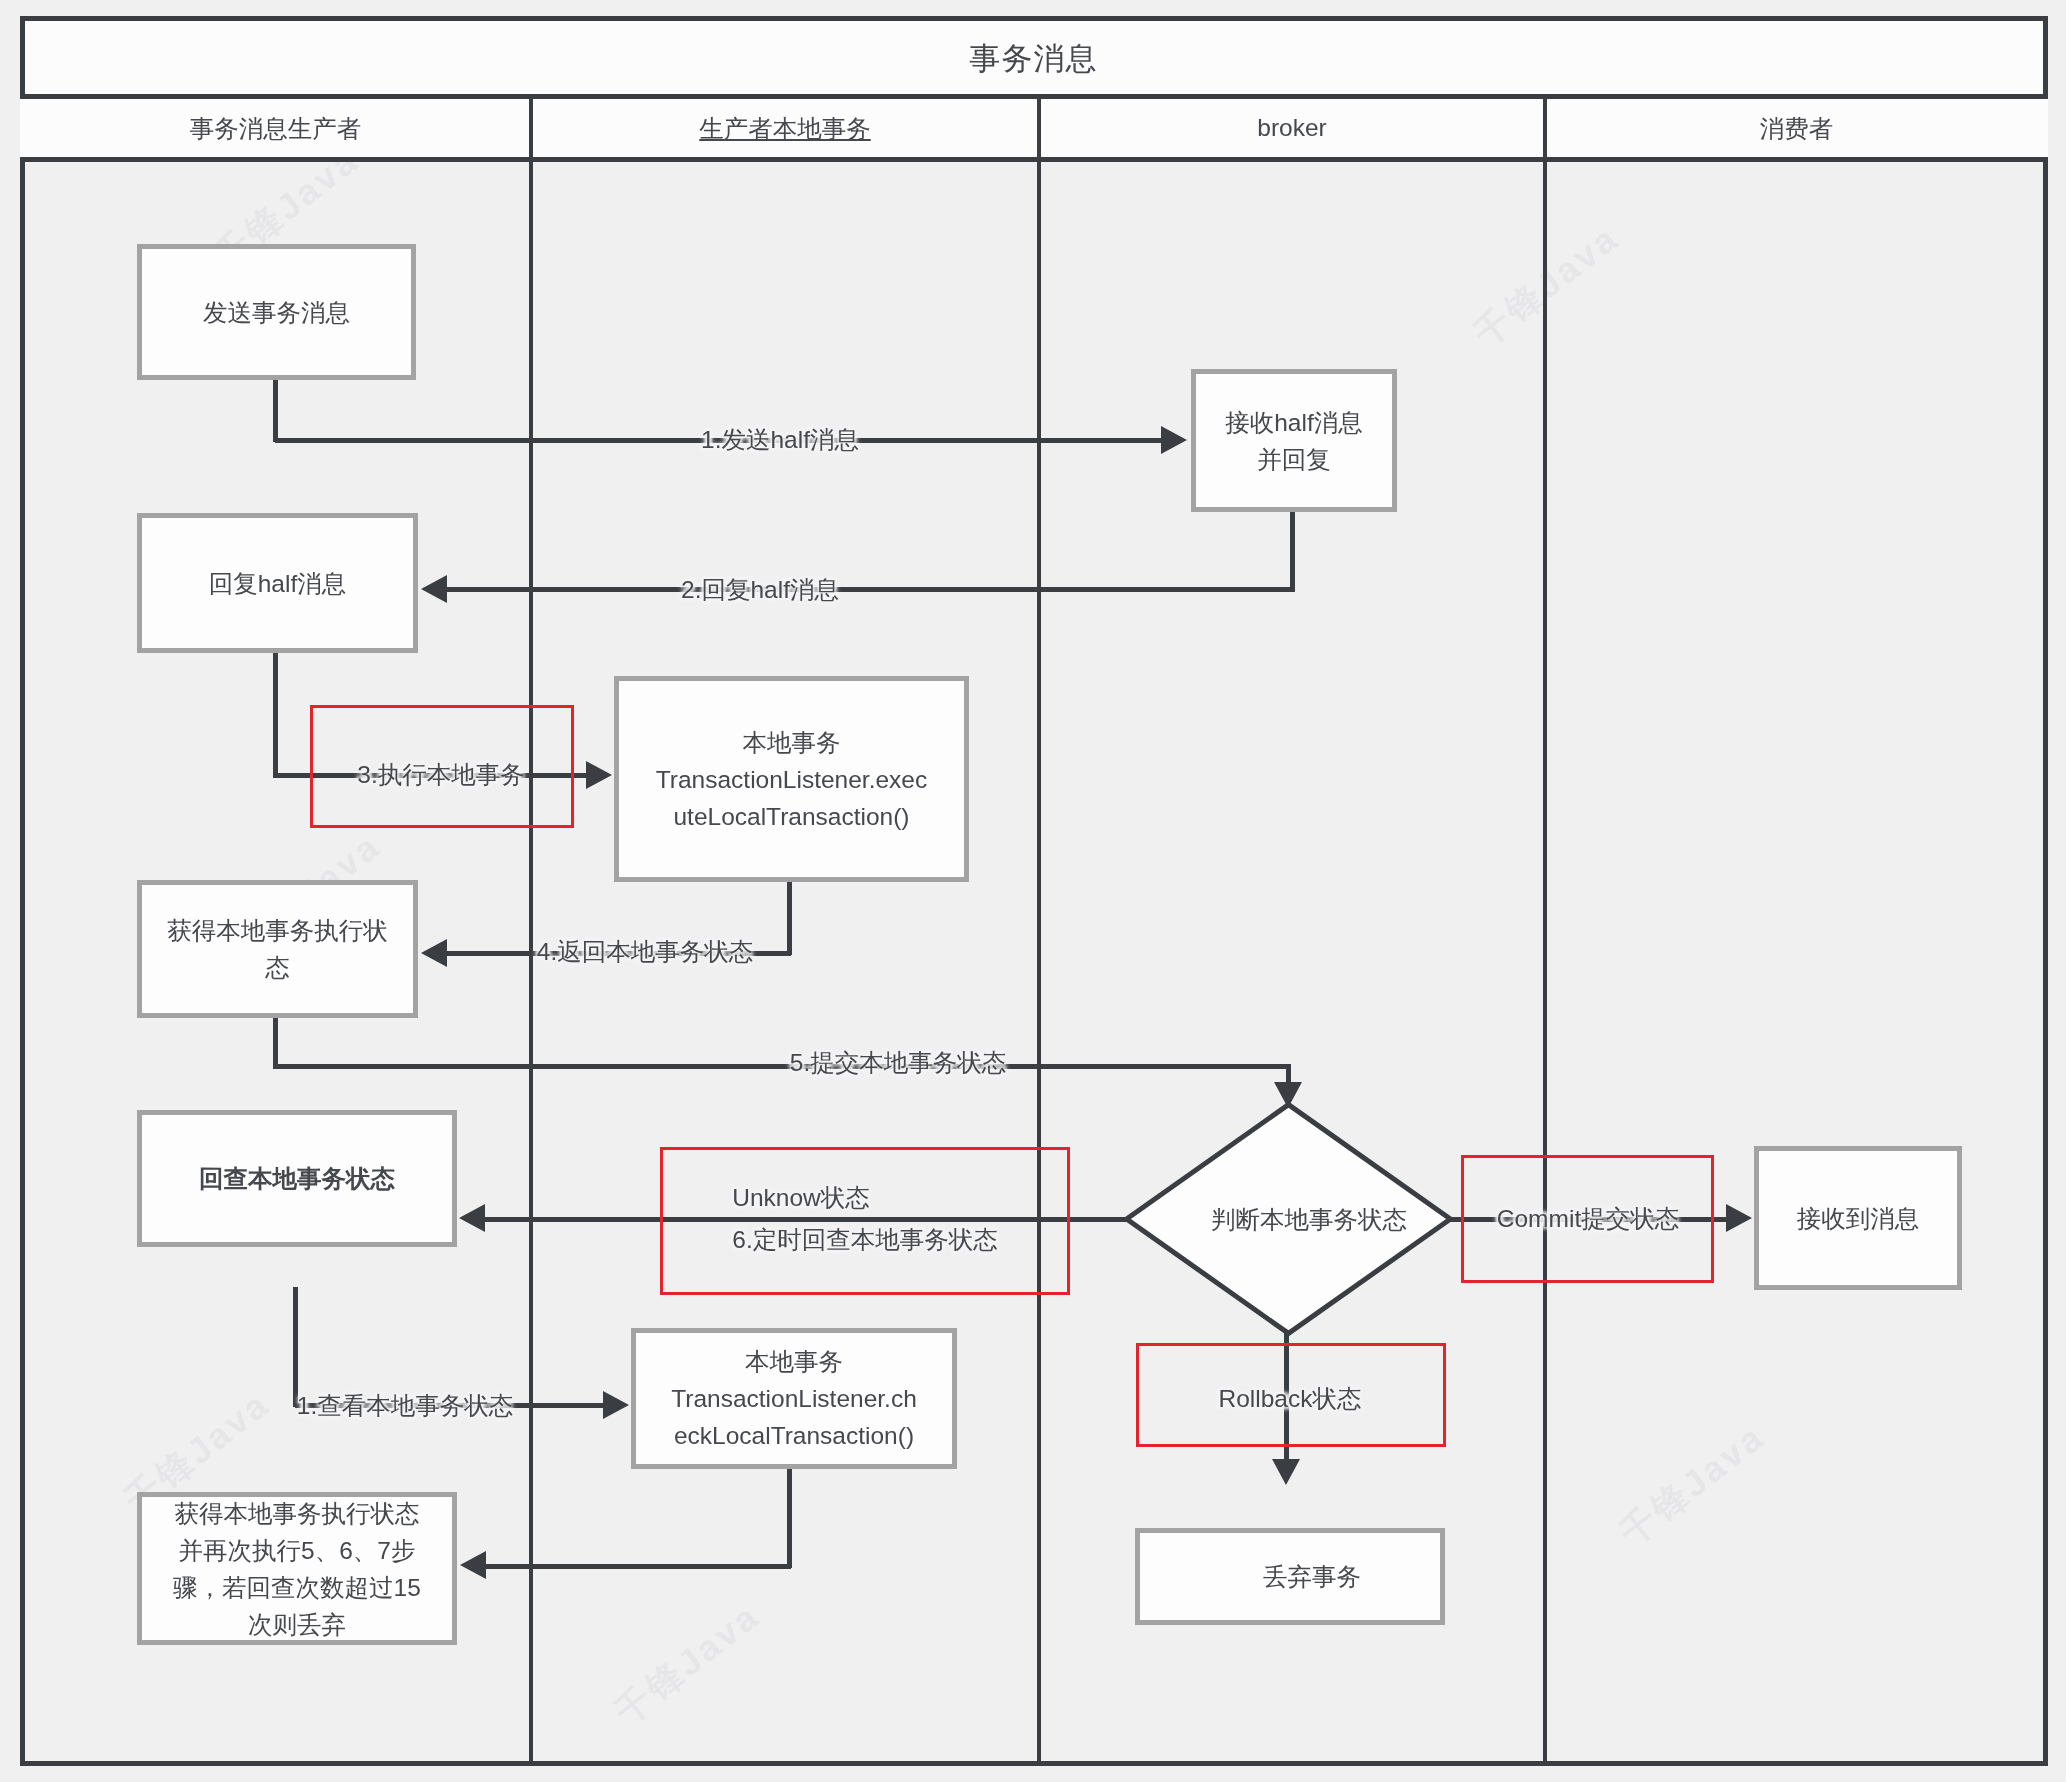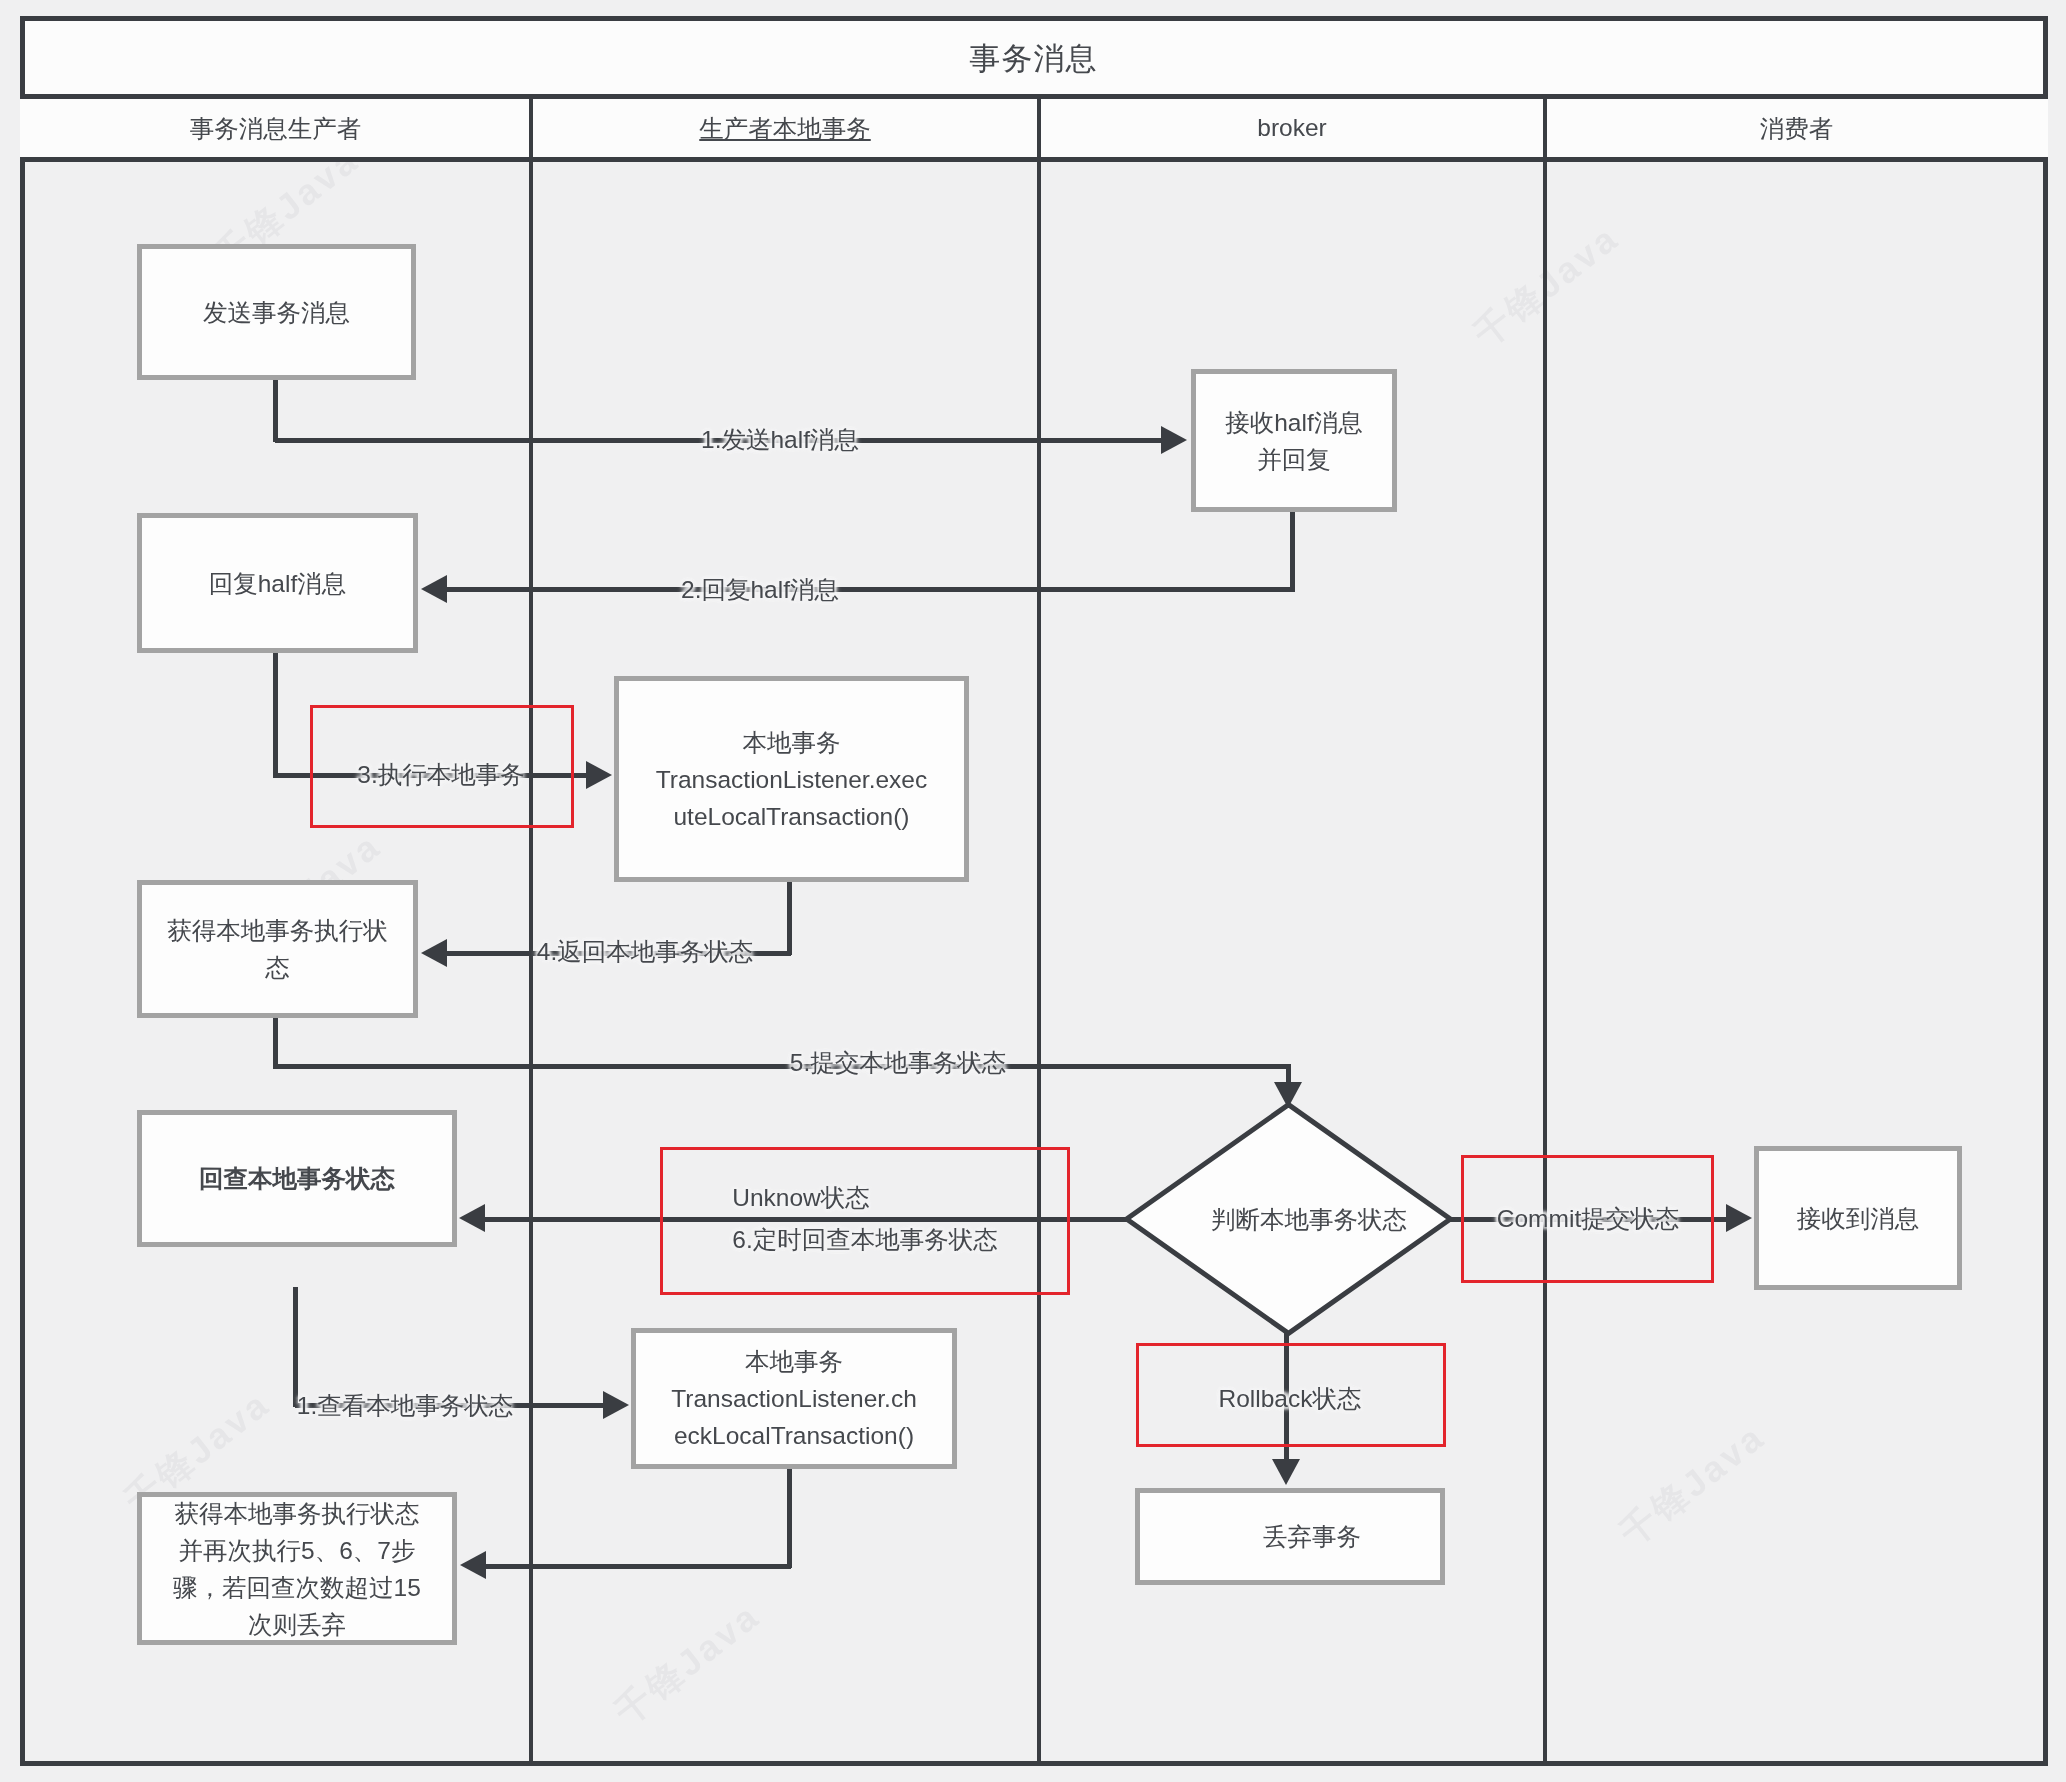"丢弃事务" div.node { top: 1488px -> 1528px }
